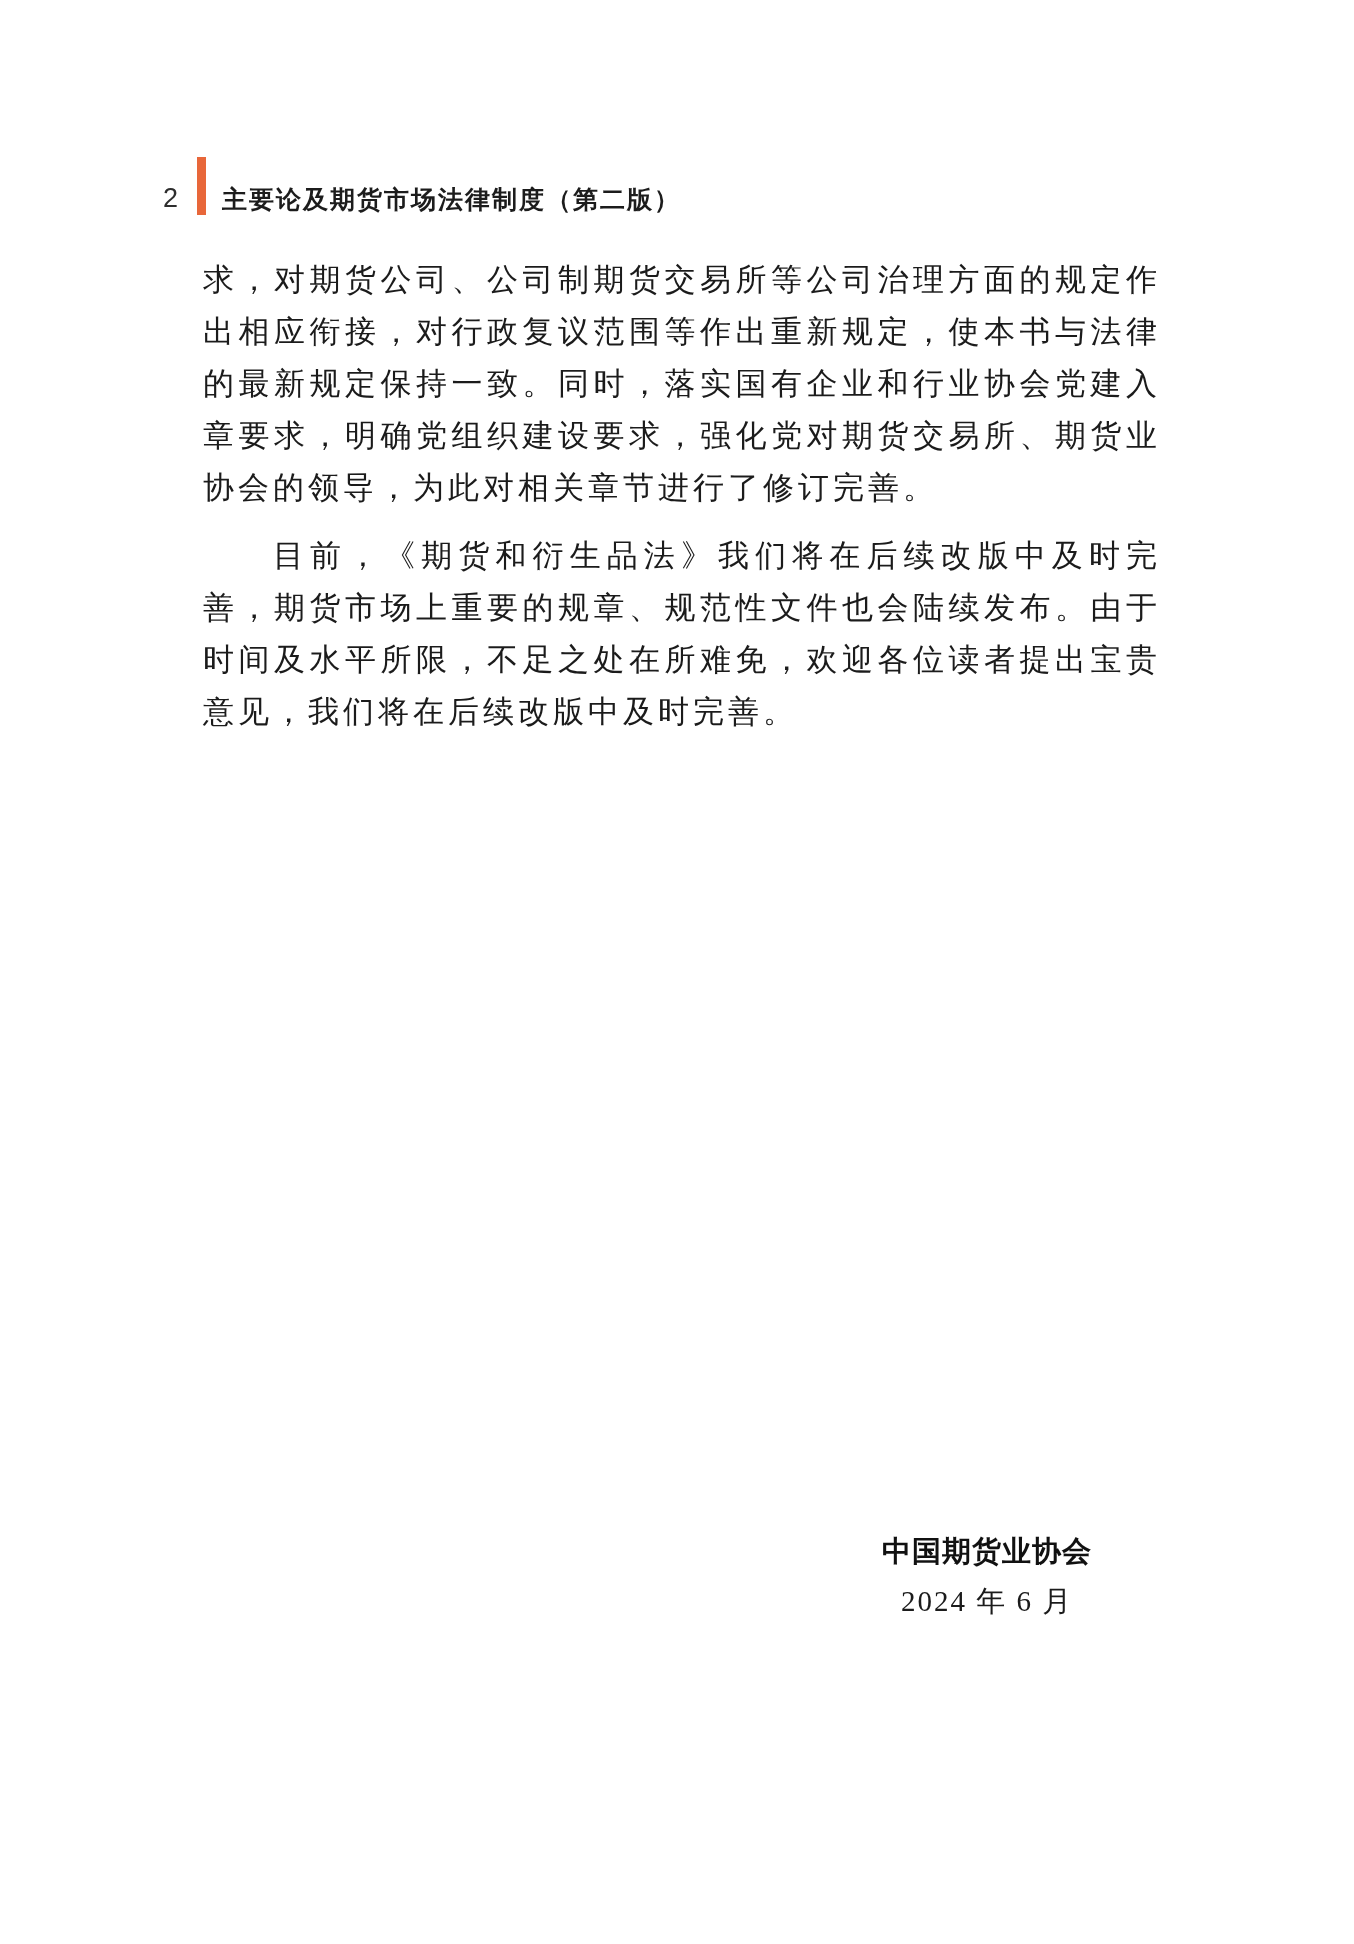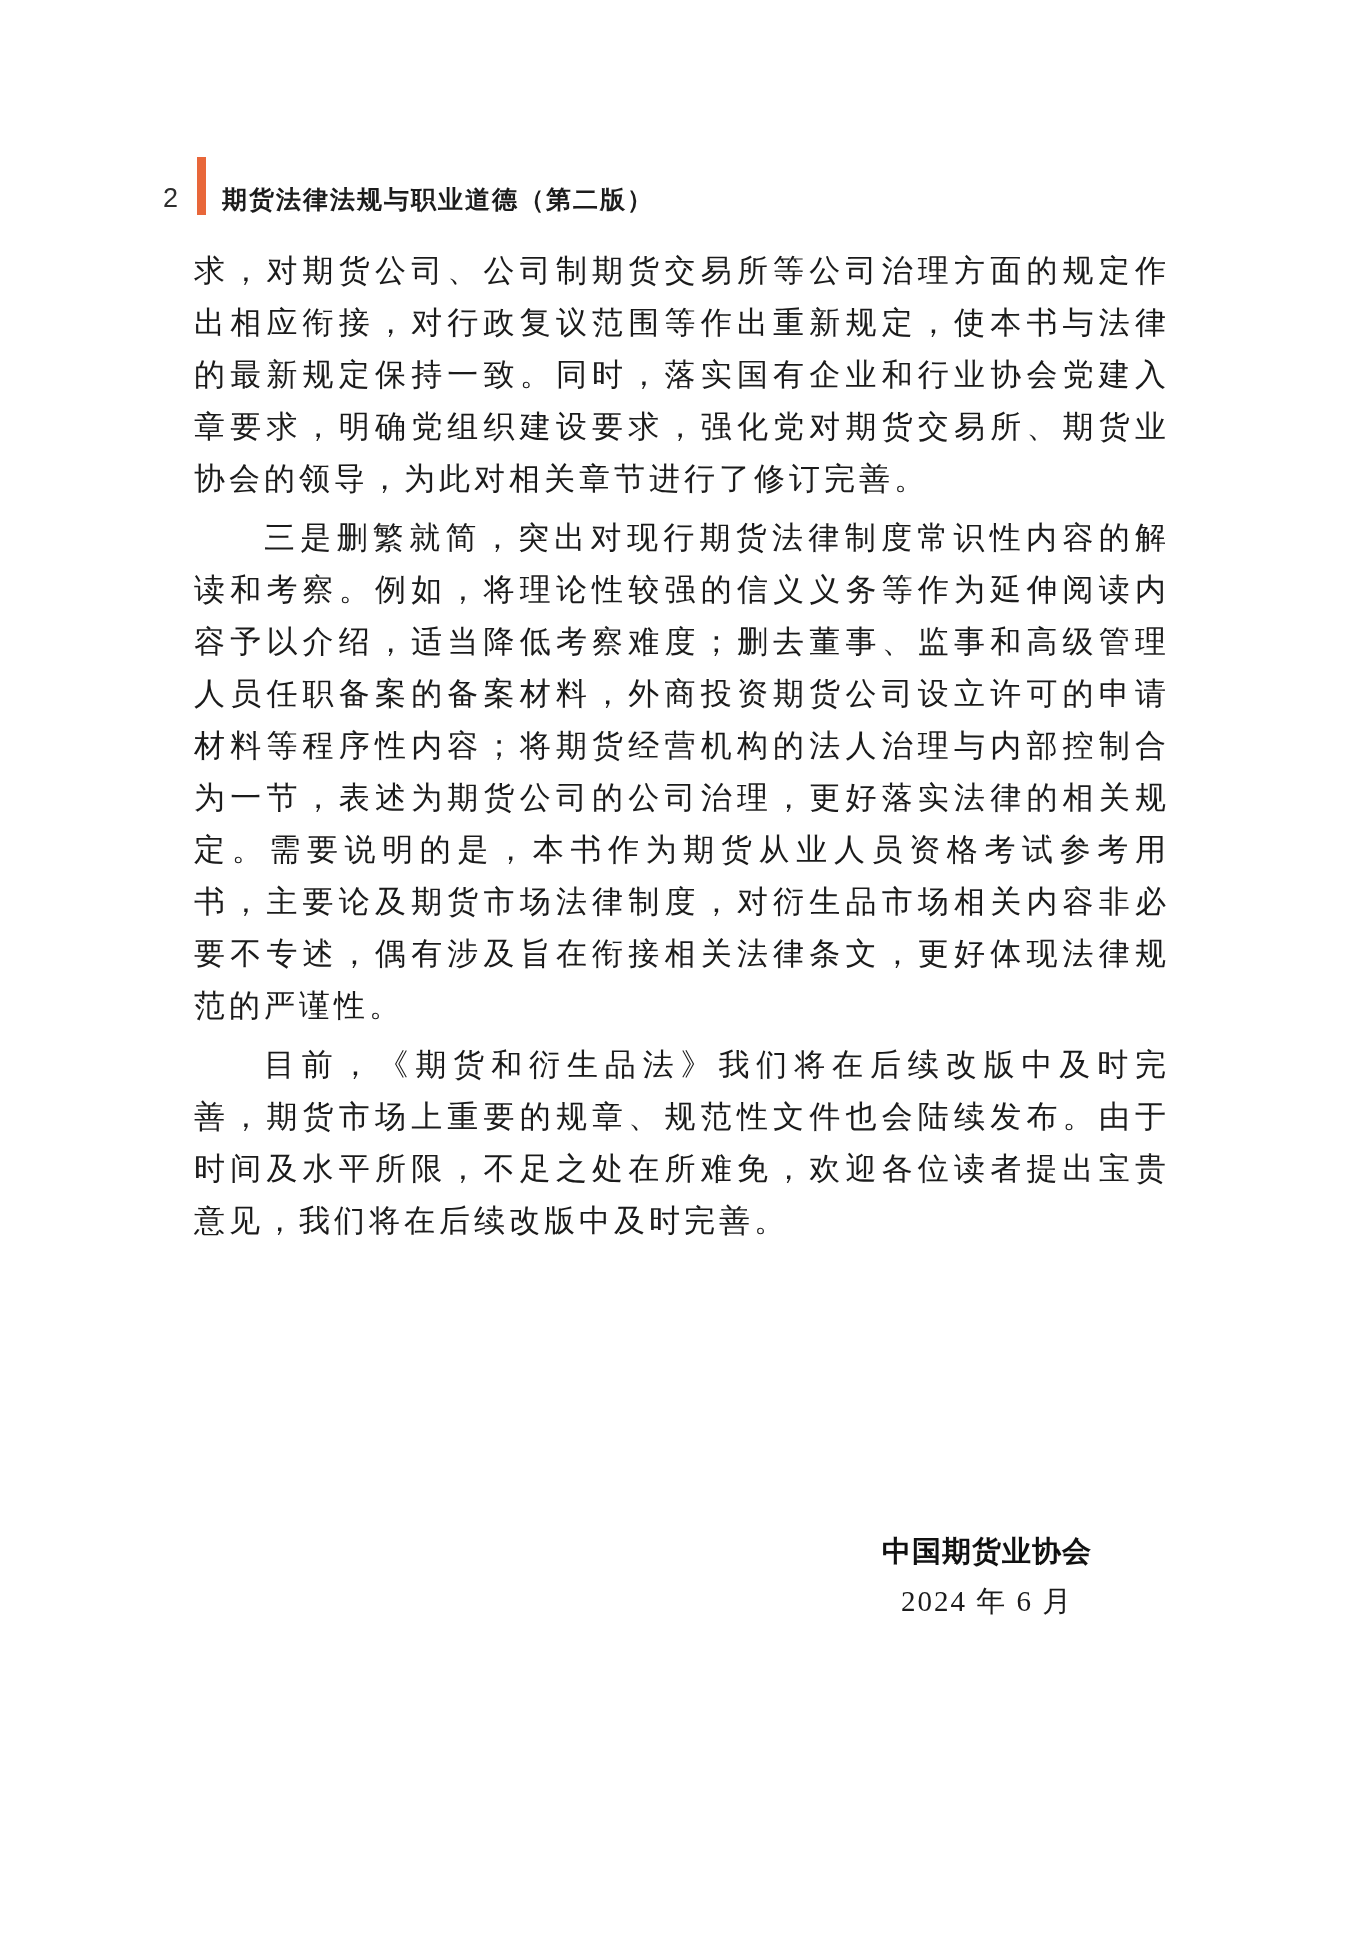"期货法律法规与职业道德（第二版）" h1.book-title { text: 期货法律法规与职业道德 -> 主要论及期货市场法律制度 }
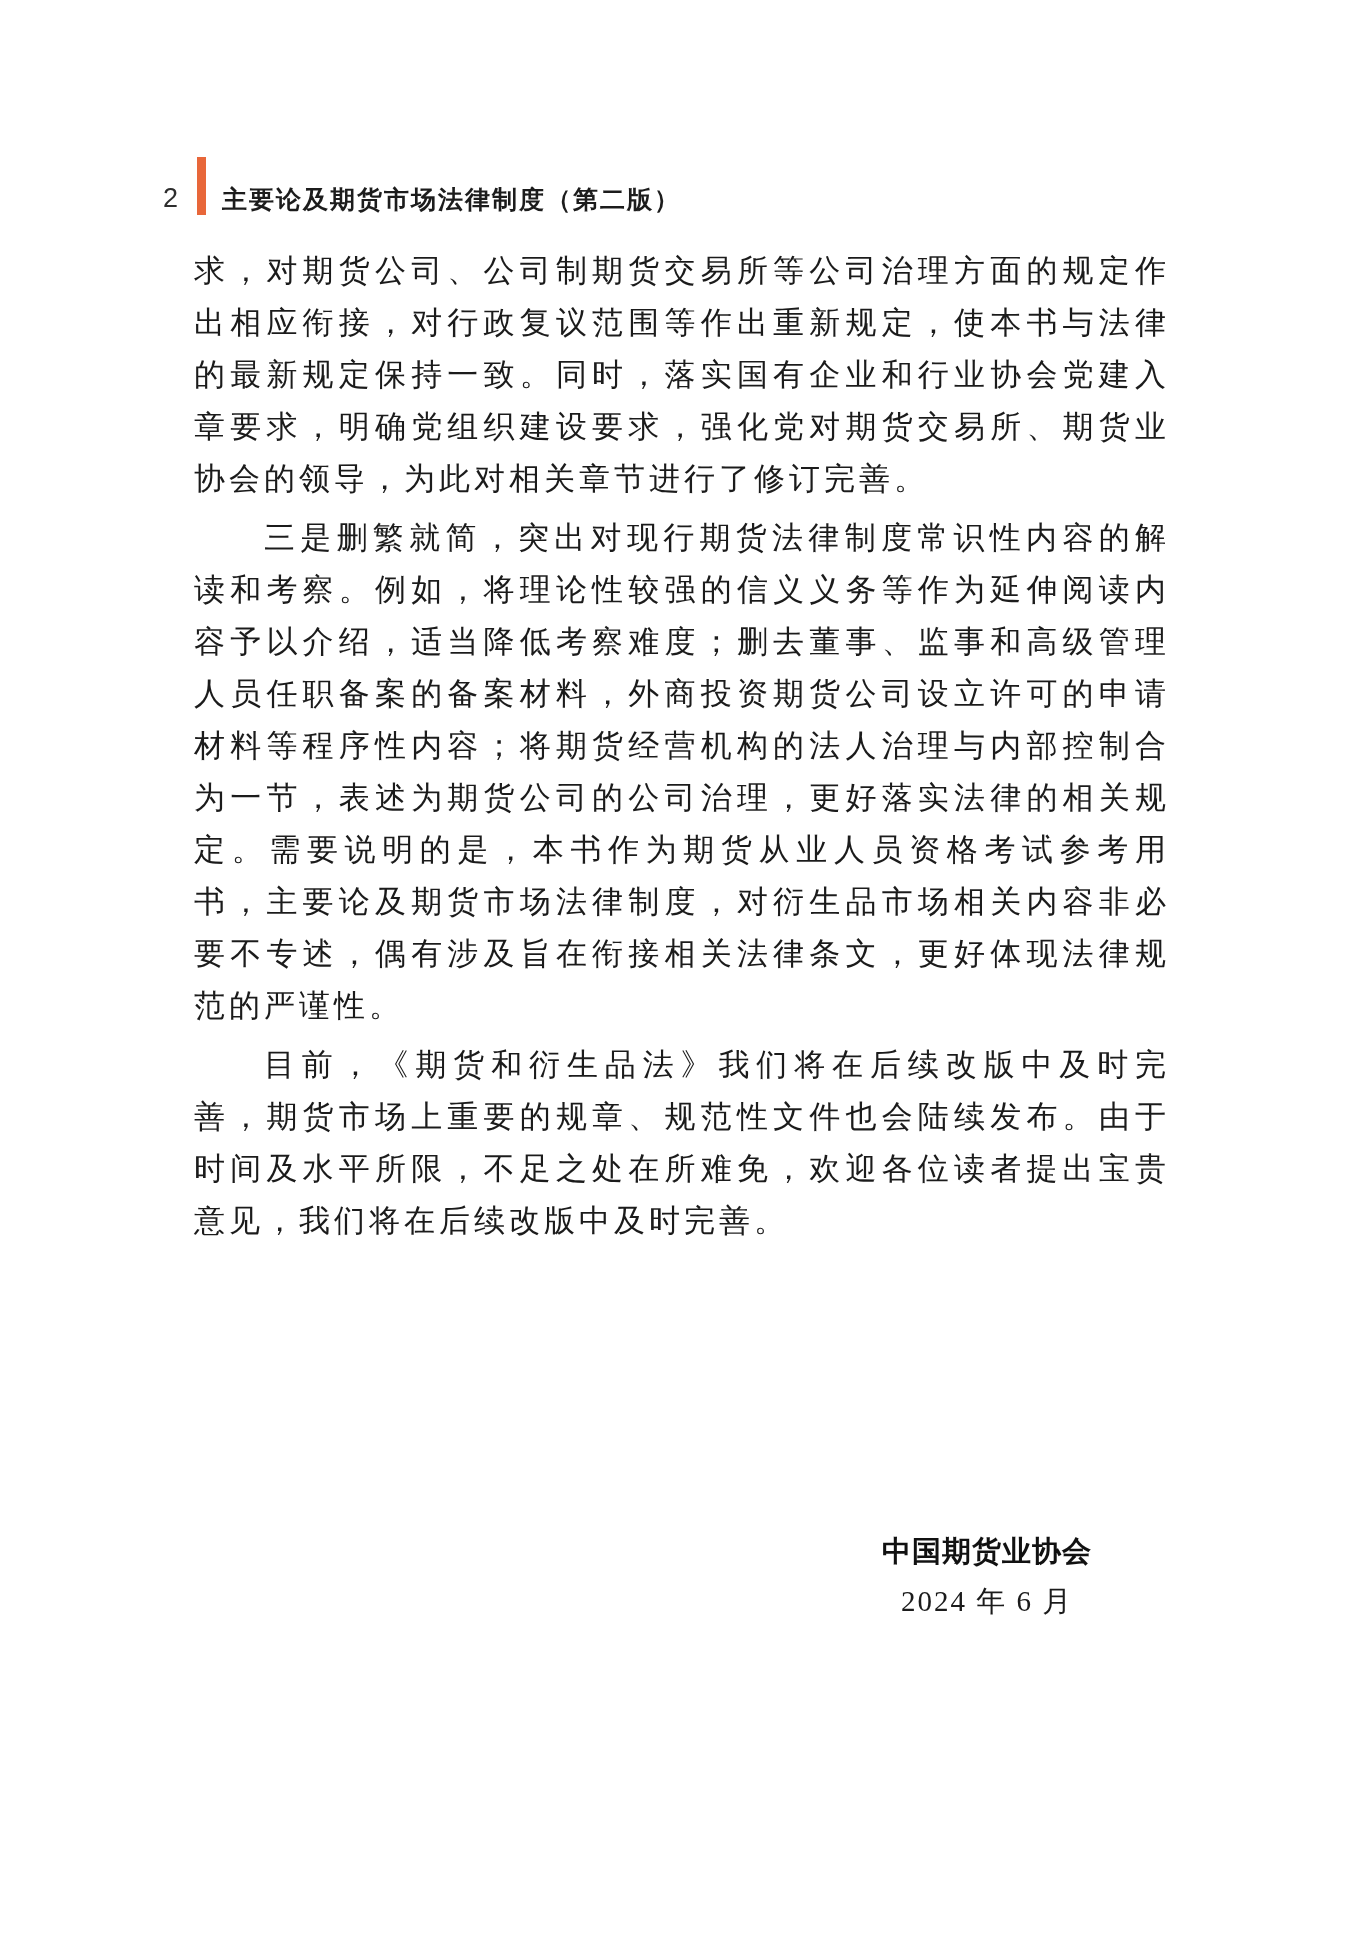"求，对期货公司、公司制期货交易所等公司治理方面的规定作出相应衔接，对行政复议范围" .para { margin: 7px -> 16px }
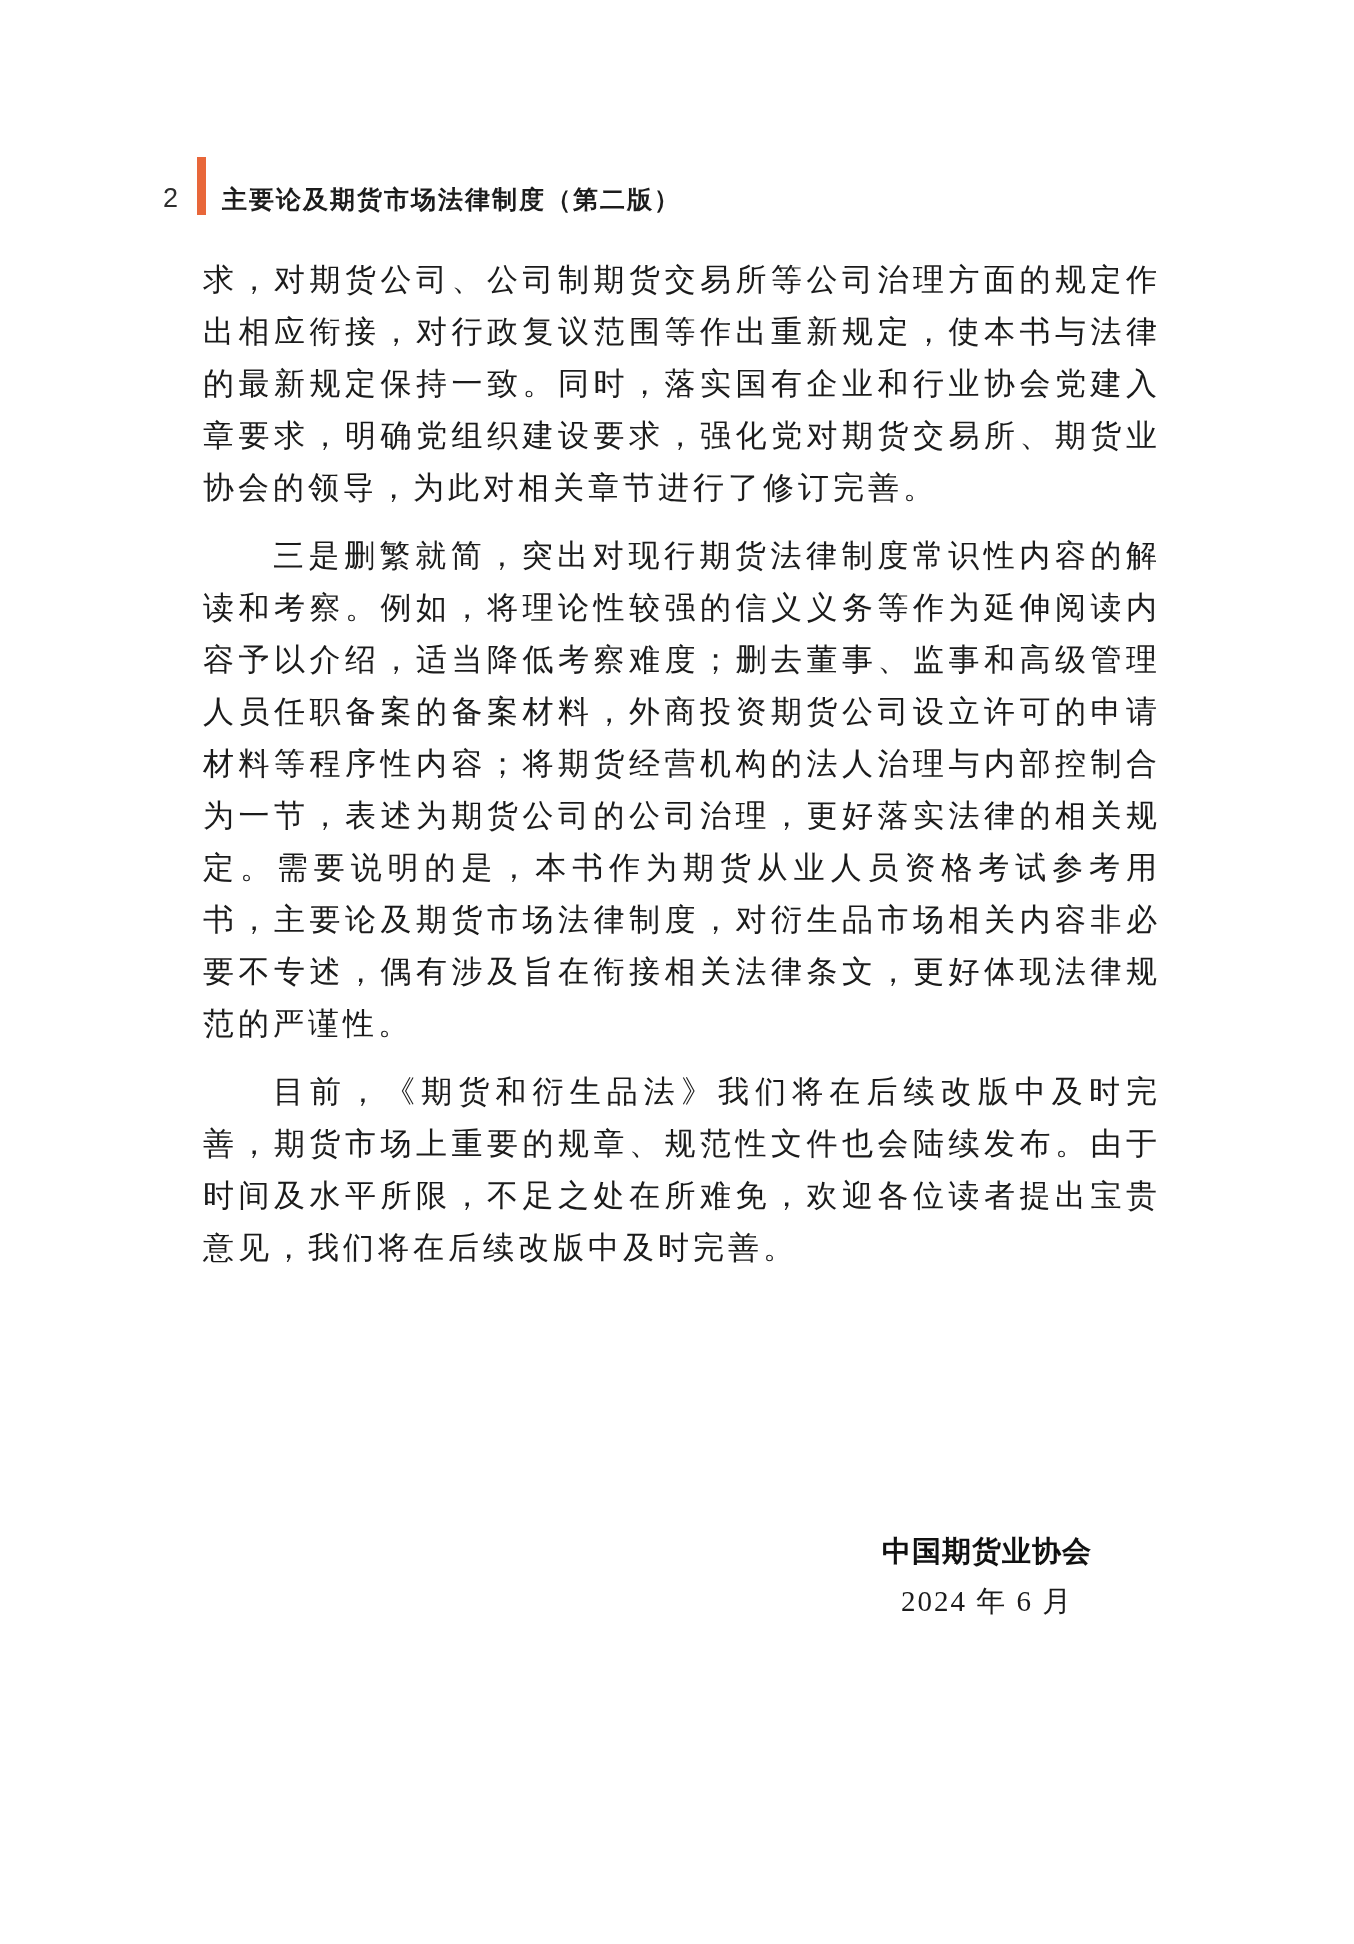"三是删繁就简，突出对现行期货法律制度常识性内容的解读和考察。例如，将理论性较强的" p.para { html: <p>三是删繁就简，突出对现行期货法律制度常识性内容的解读和考察。例如，将理论性较强的信义义务等作为延伸阅读内容予以介绍，适当降低考察难度；删去董事、监事和高级管理人员任职备案的备案材料，外商投资期货公司设立许可的申请材料等程序性内容；将期货经营机构的法人治理与内部控制合为一节，表述为期货公司的公司治理，更好落实法律的相关规定。需要说明的是，本书作为期货从业人员资格考试参考用书，主要论及期货市场法律制度，对衍生品市场相关内容非必要不专述，偶有涉及旨在衔接相关法律条文，更好体现法律规范的严谨性。</p> -> none }
